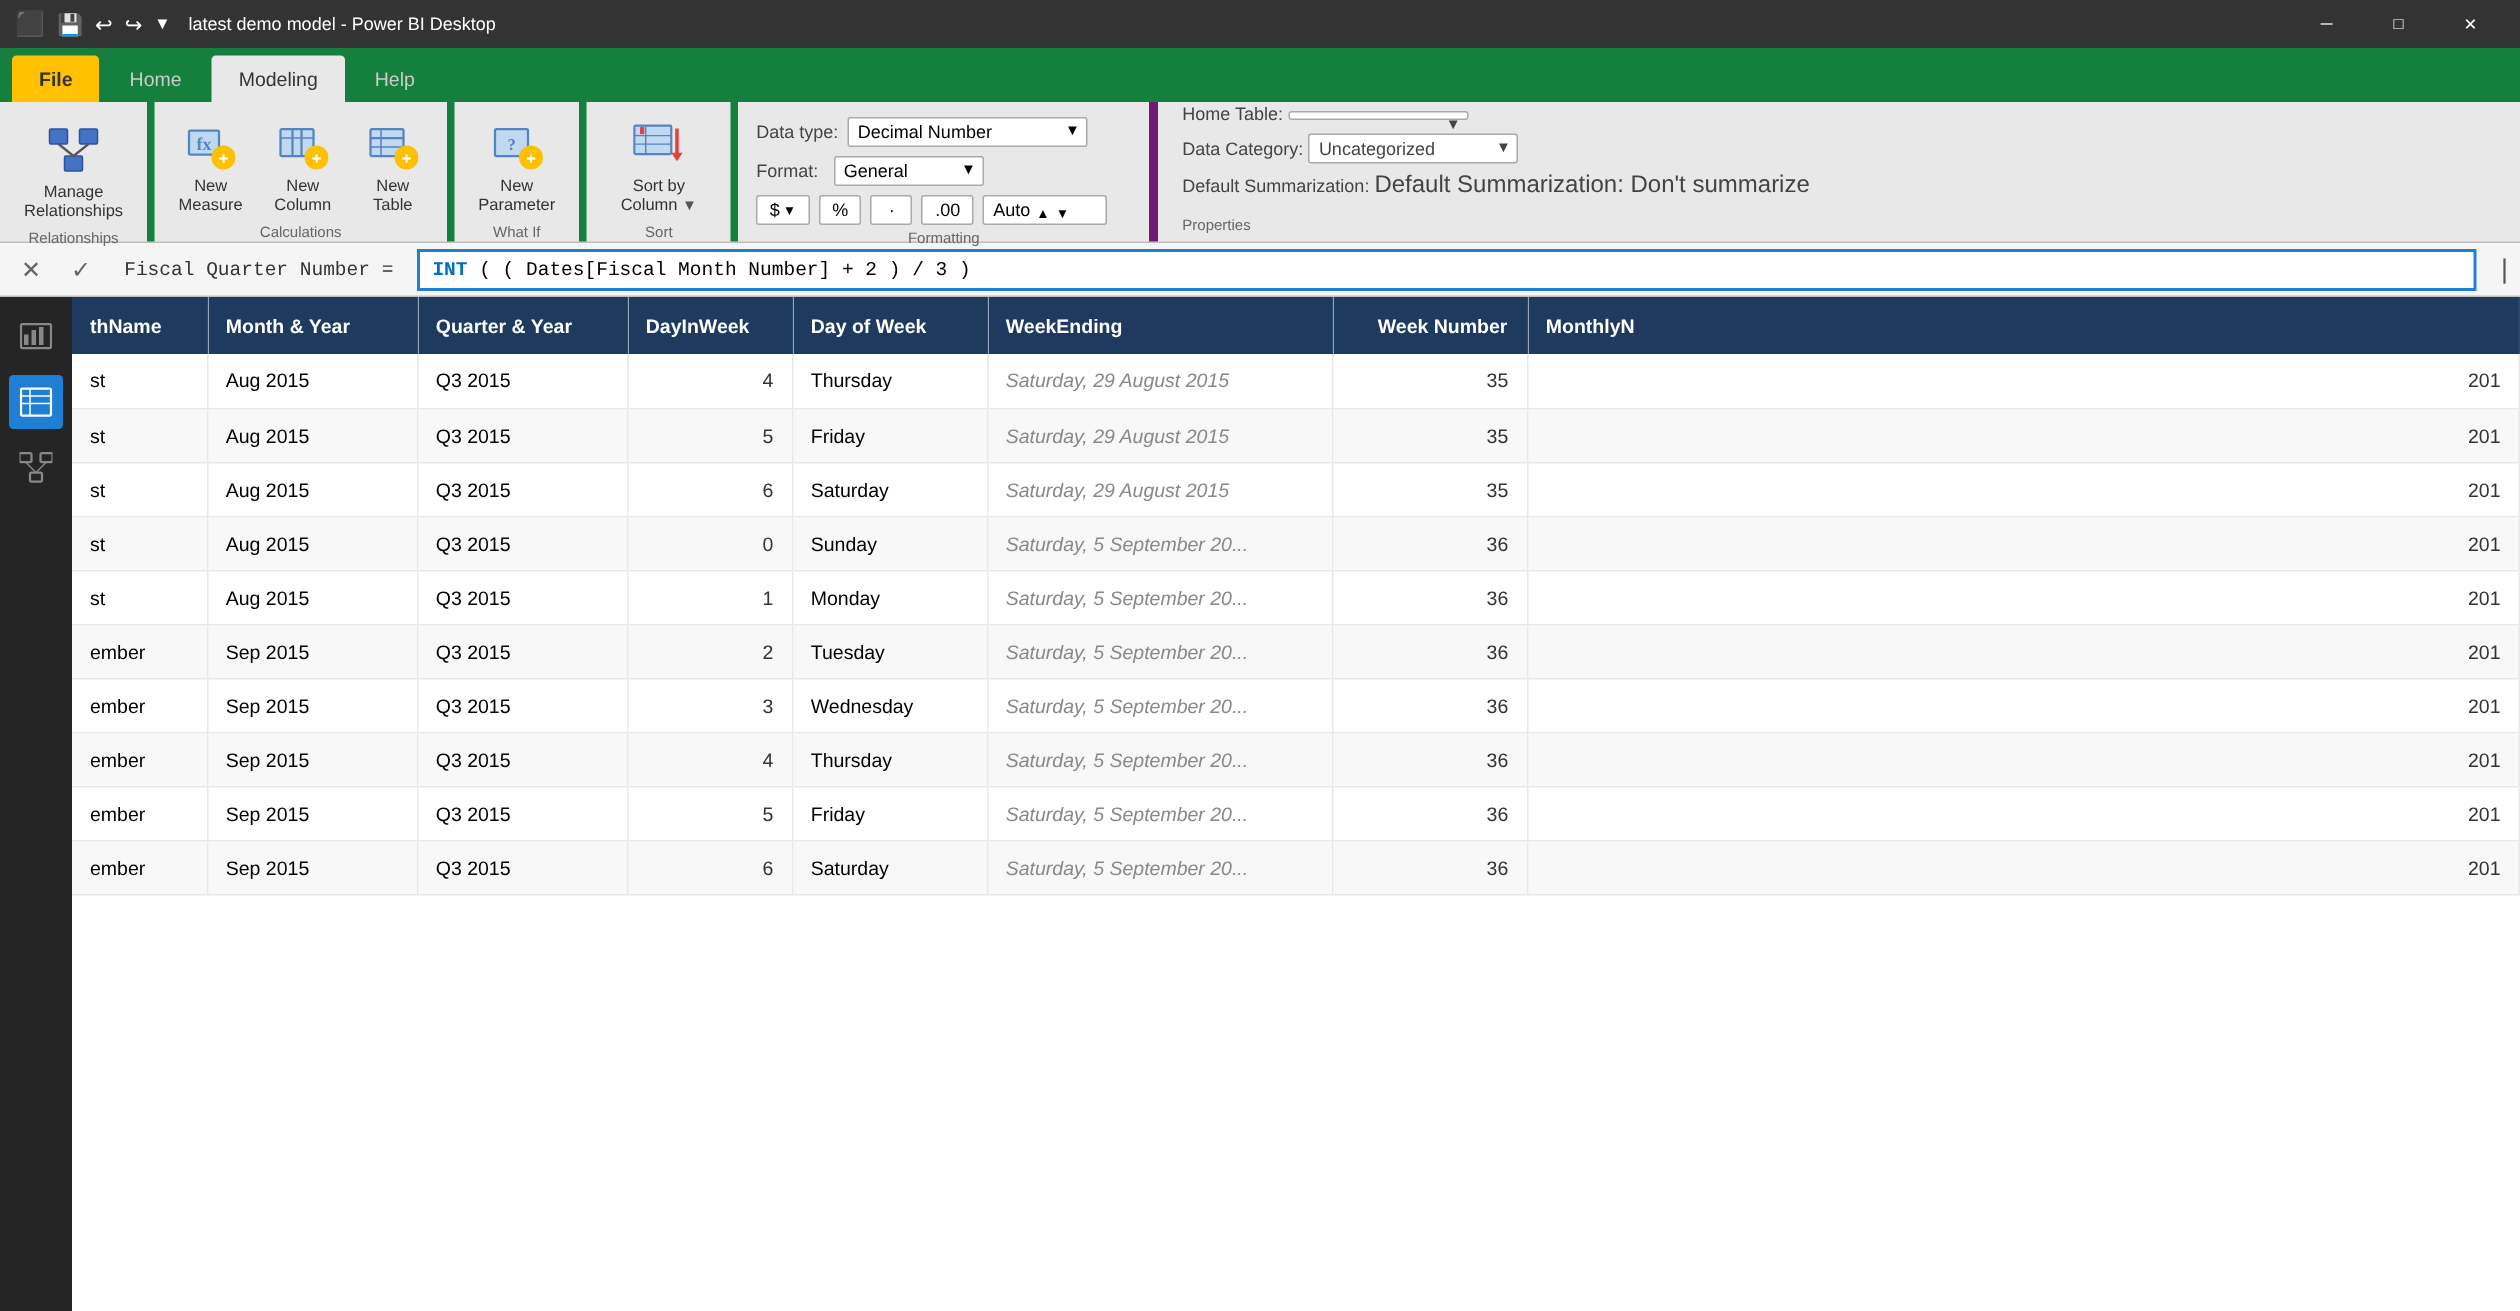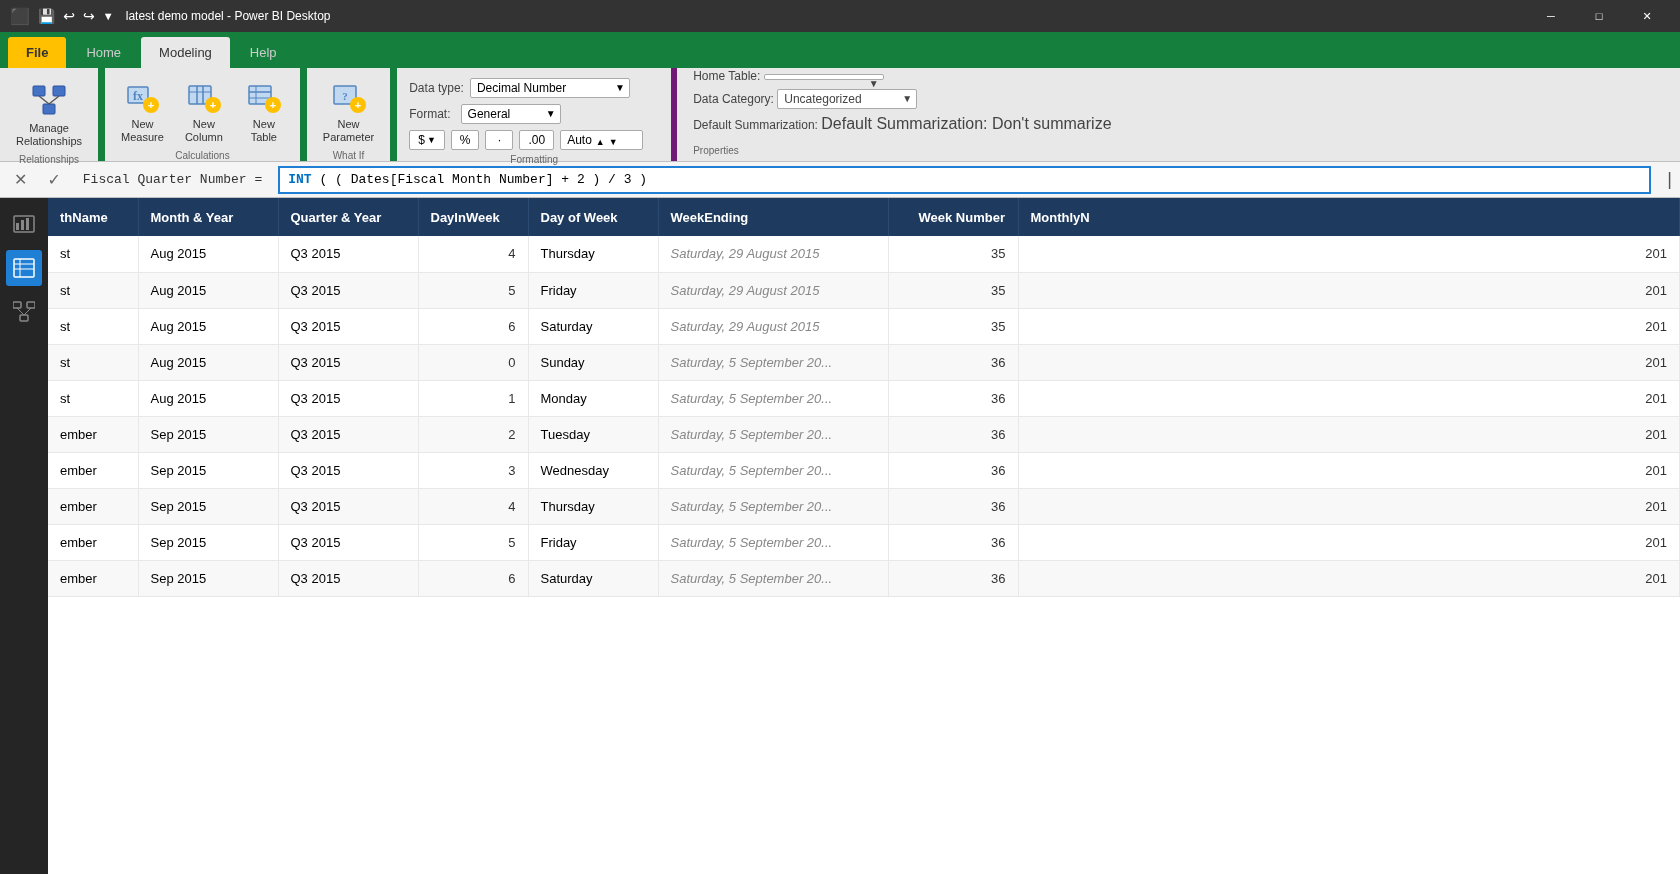"fx" .ribbon-group { border-right: 7px solid #15803d -> 5px solid #15803d }
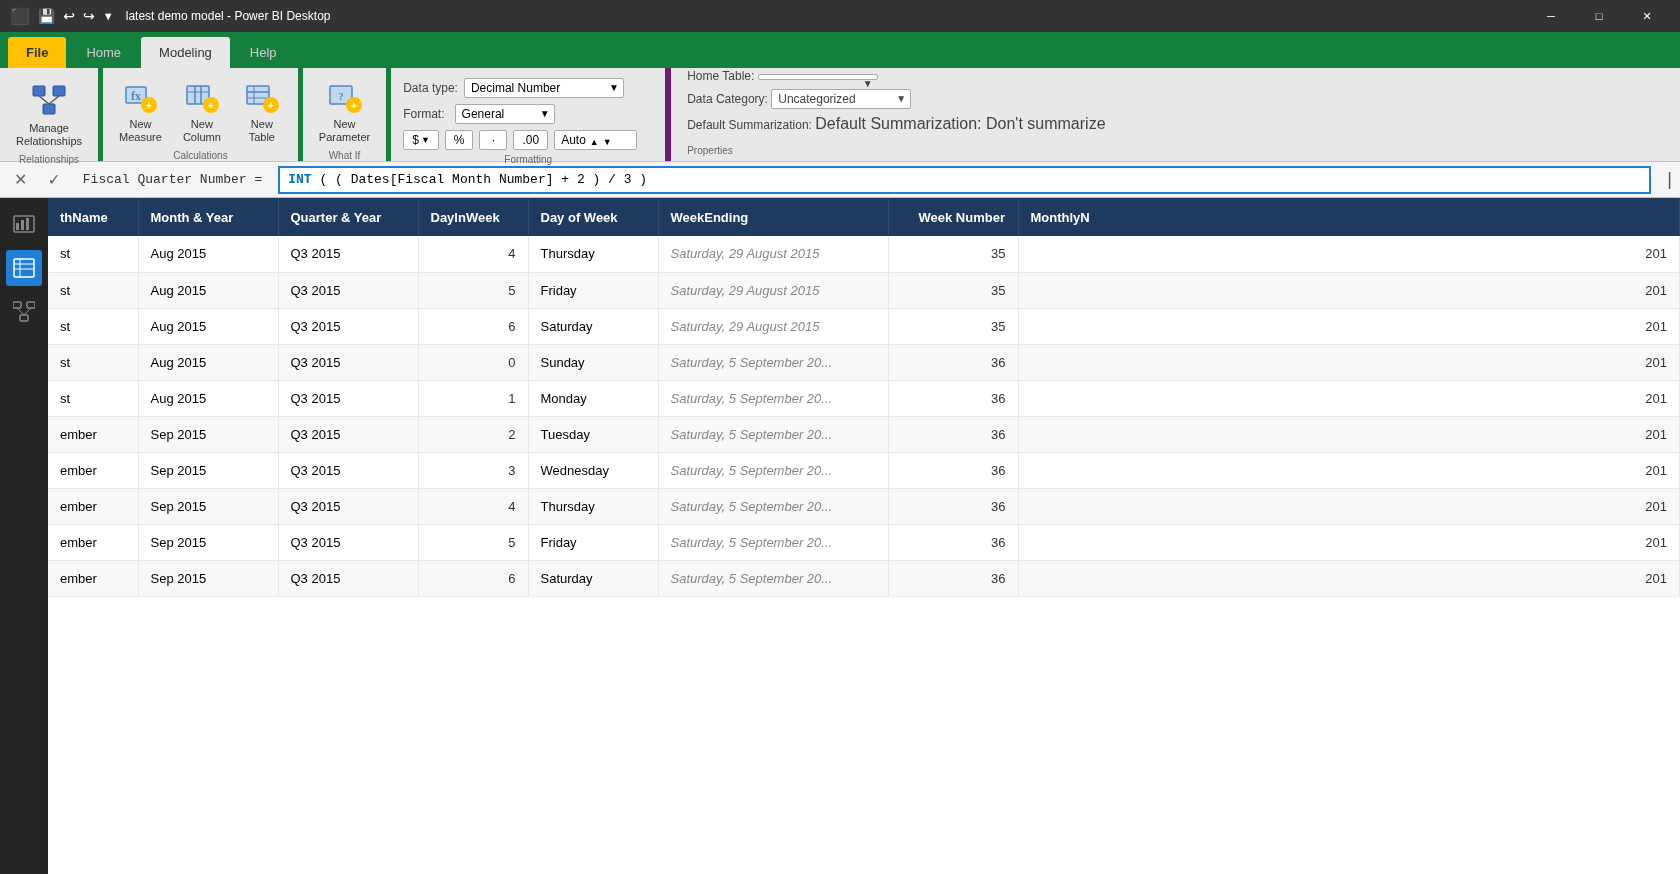"Sort by" div.ribbon-group { html: none -> <div> <div> <div> <div> <svg> <rect></rect> <line></line> <line></line> <line></line> <rect></rect> <line></line> <polygon></polygon> </svg> </div> <span>Sort by<br>Column <span>▼</span></span> </div> </div> <div>Sort</div> </div> }
